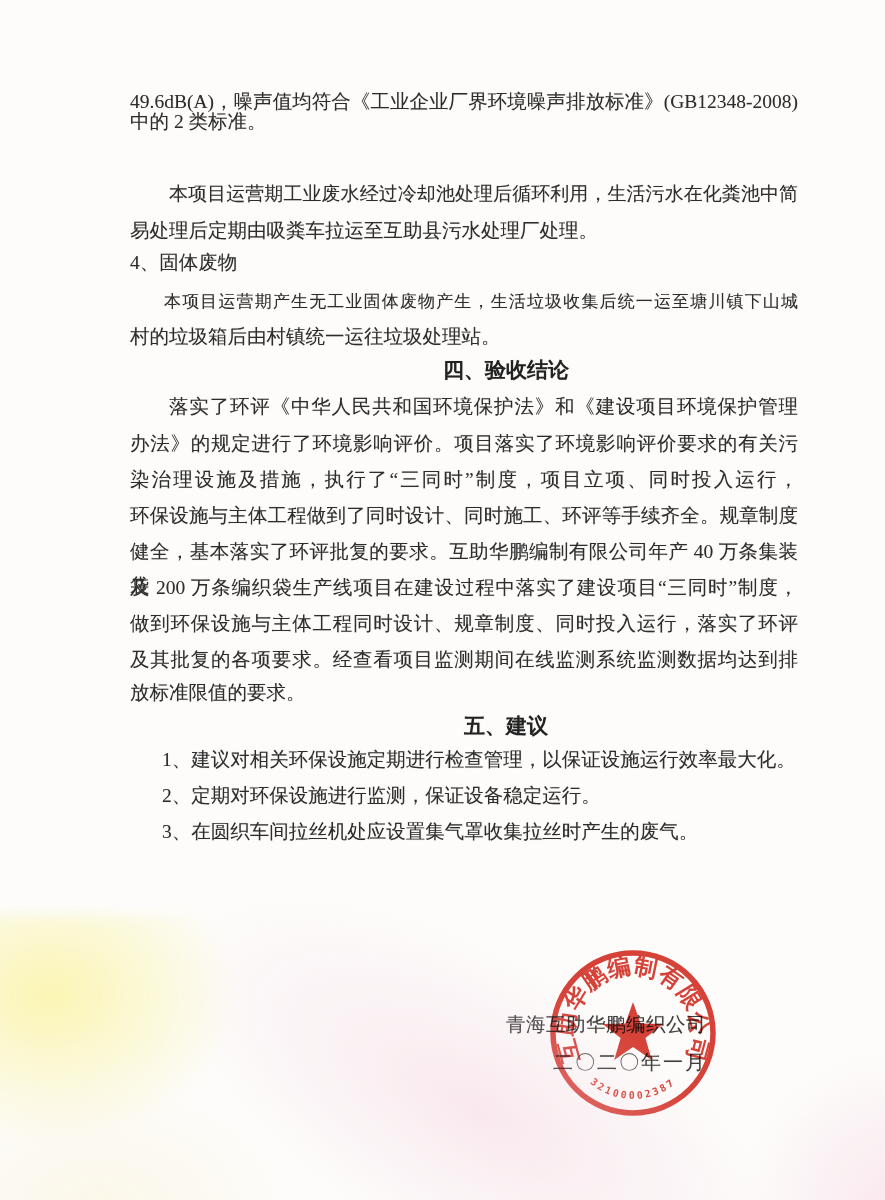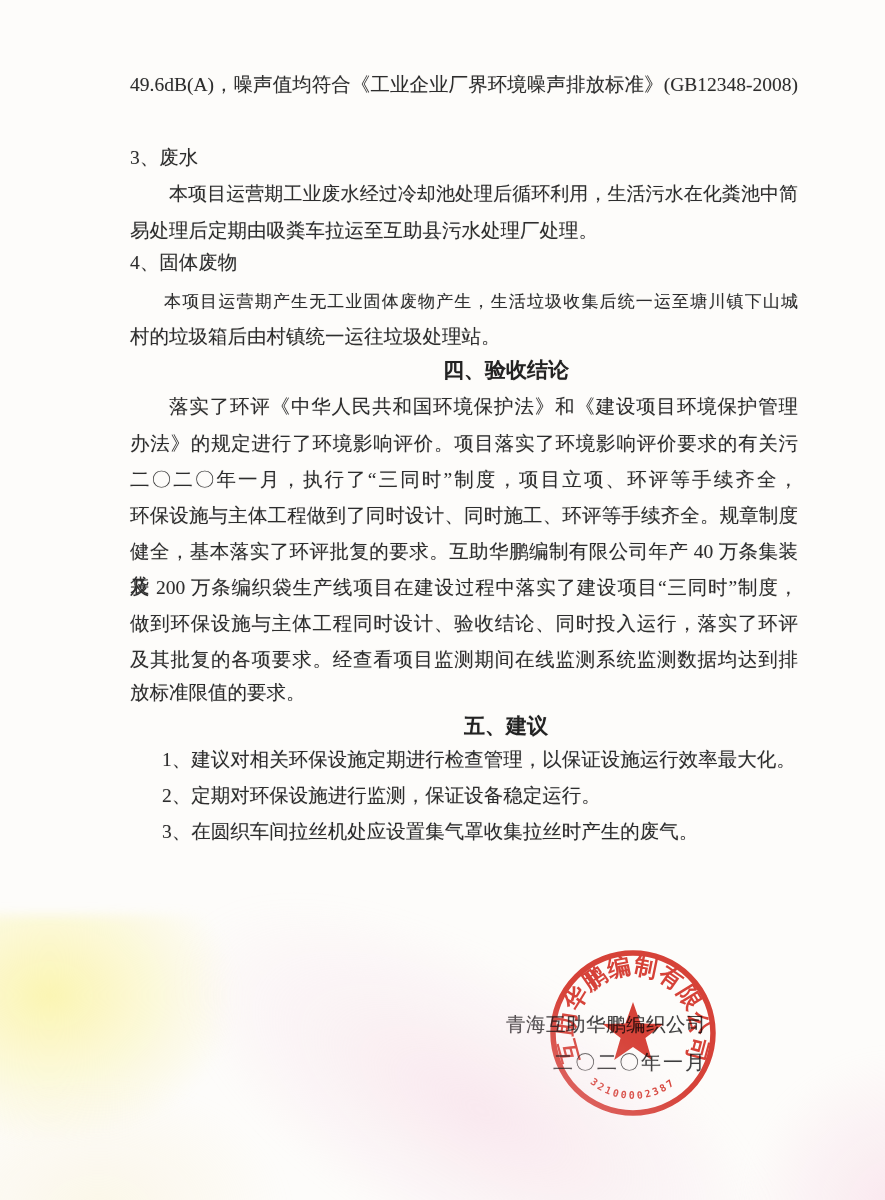"49.6dB(A)，噪声值均符合《工业企业厂界环境噪声排放标准》(GB12348" div.line { top: 68px -> 85px }
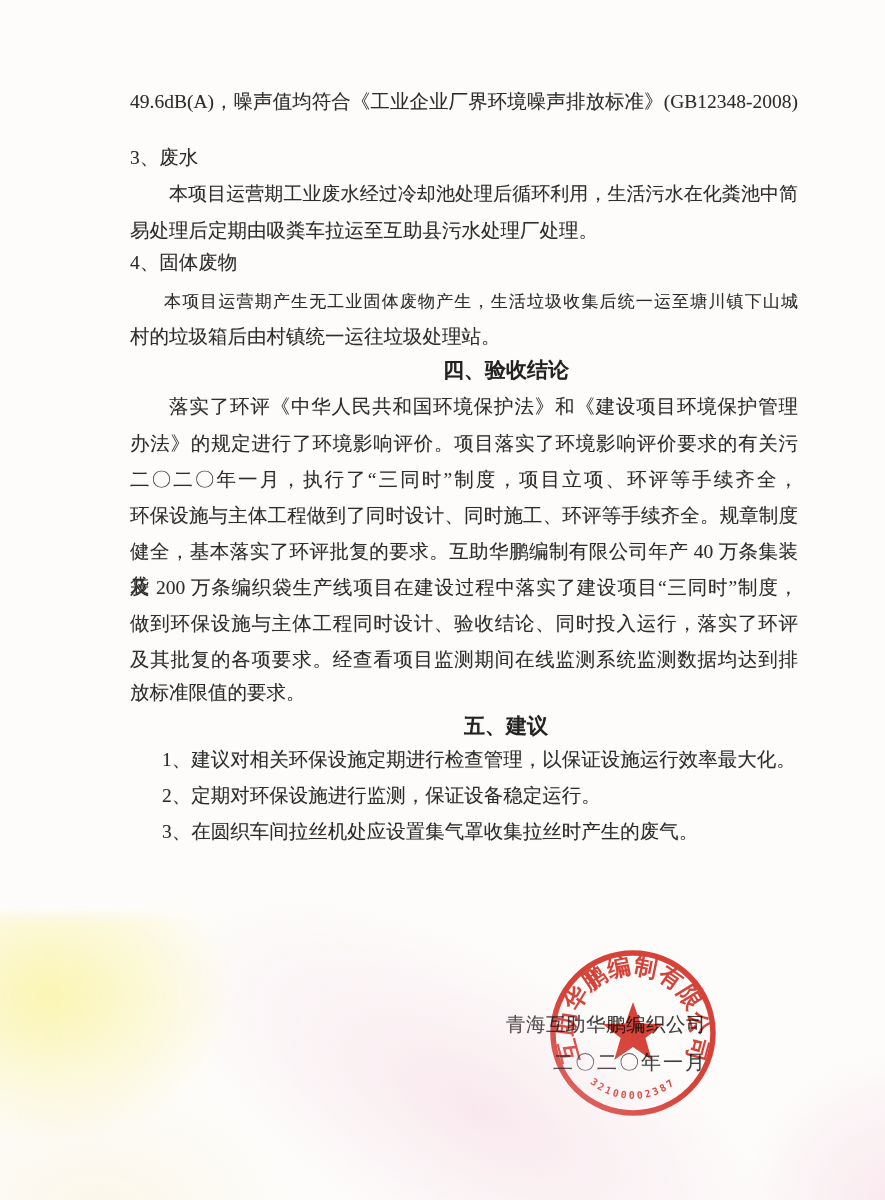"中的 2 类标准。" div.line { html: none -> <div>中的 2 类标准。</div> }
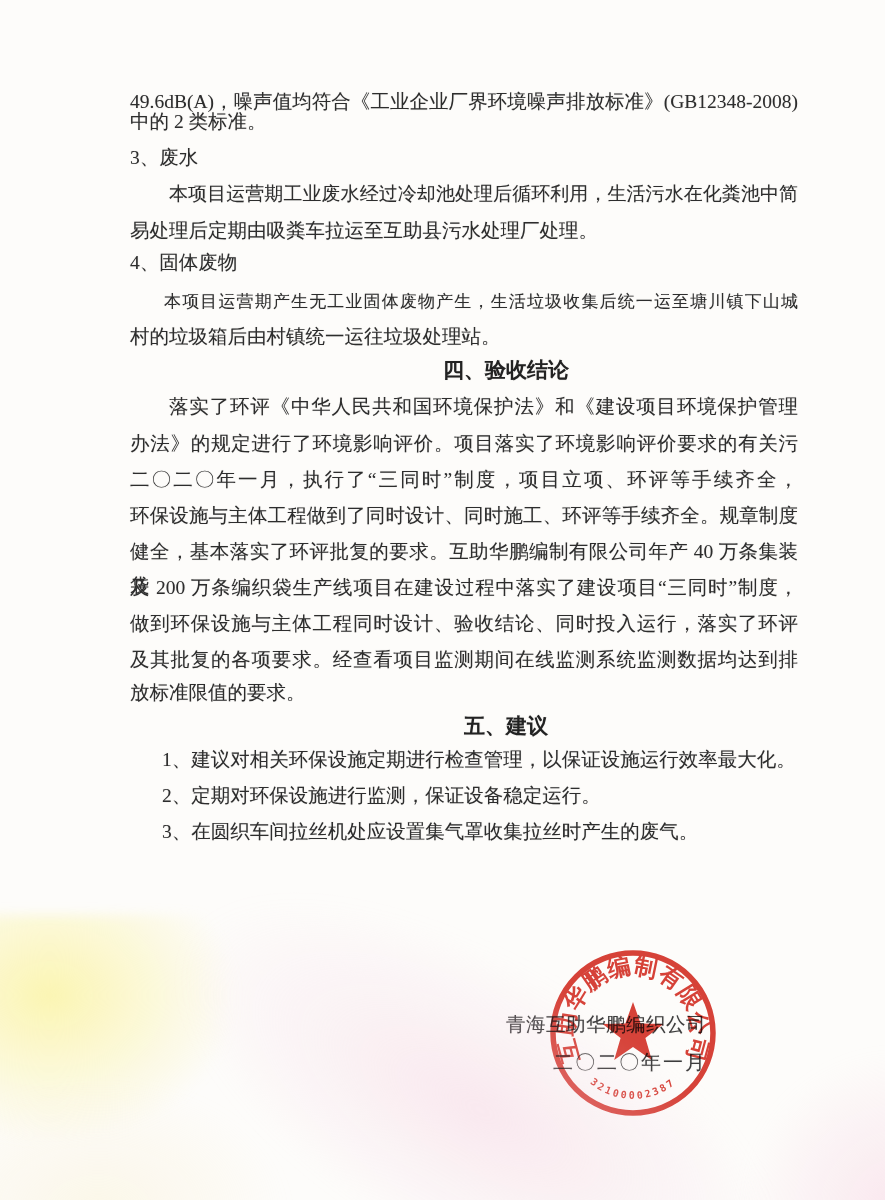"3、废水" div.line { html: <div>3、废水</div> -> none }
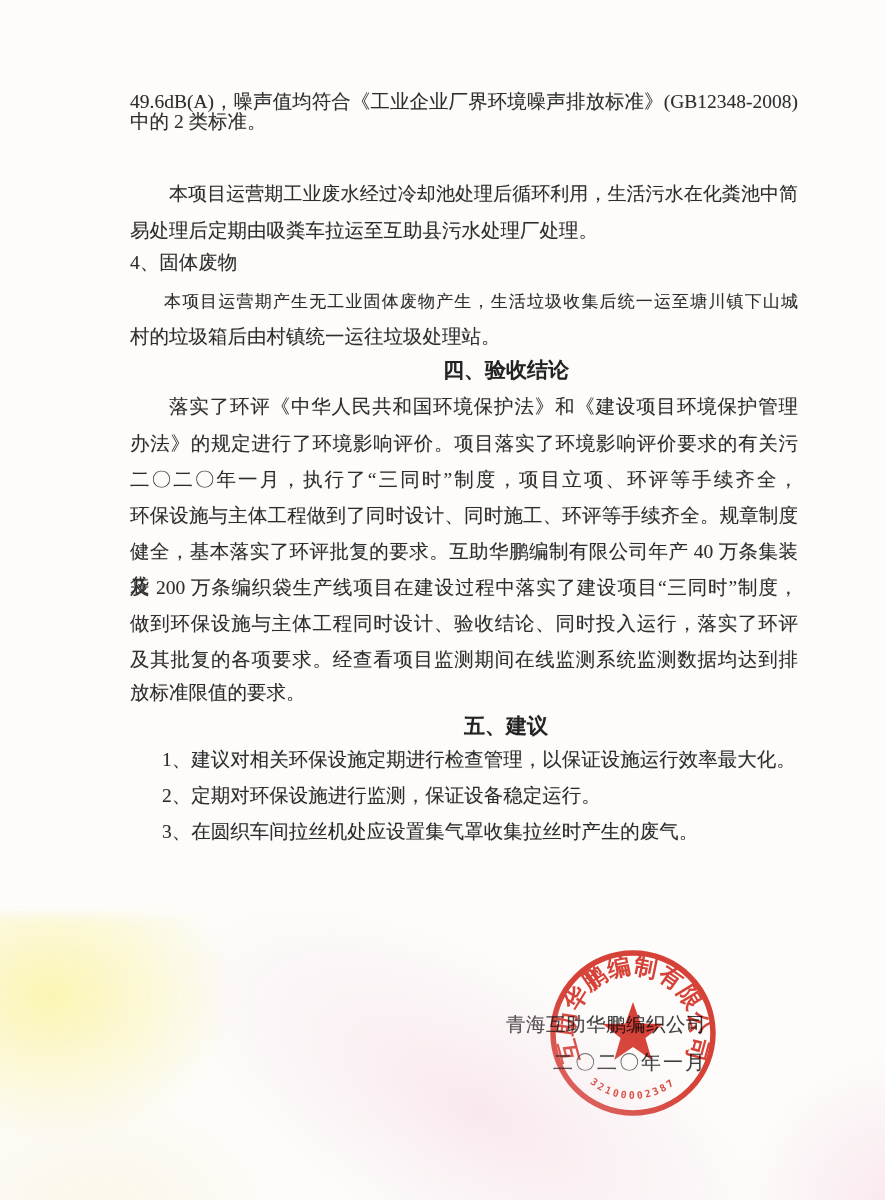"二〇二〇年一月，执行了“三同时”制度，项目立项、环评等手续齐全，" div.line { text: 二〇二〇年一月，执行了“三同时”制度，项目立项、环评等手续齐全 -> 染治理设施及措施，执行了“三同时”制度，项目立项、同时投入运行 }
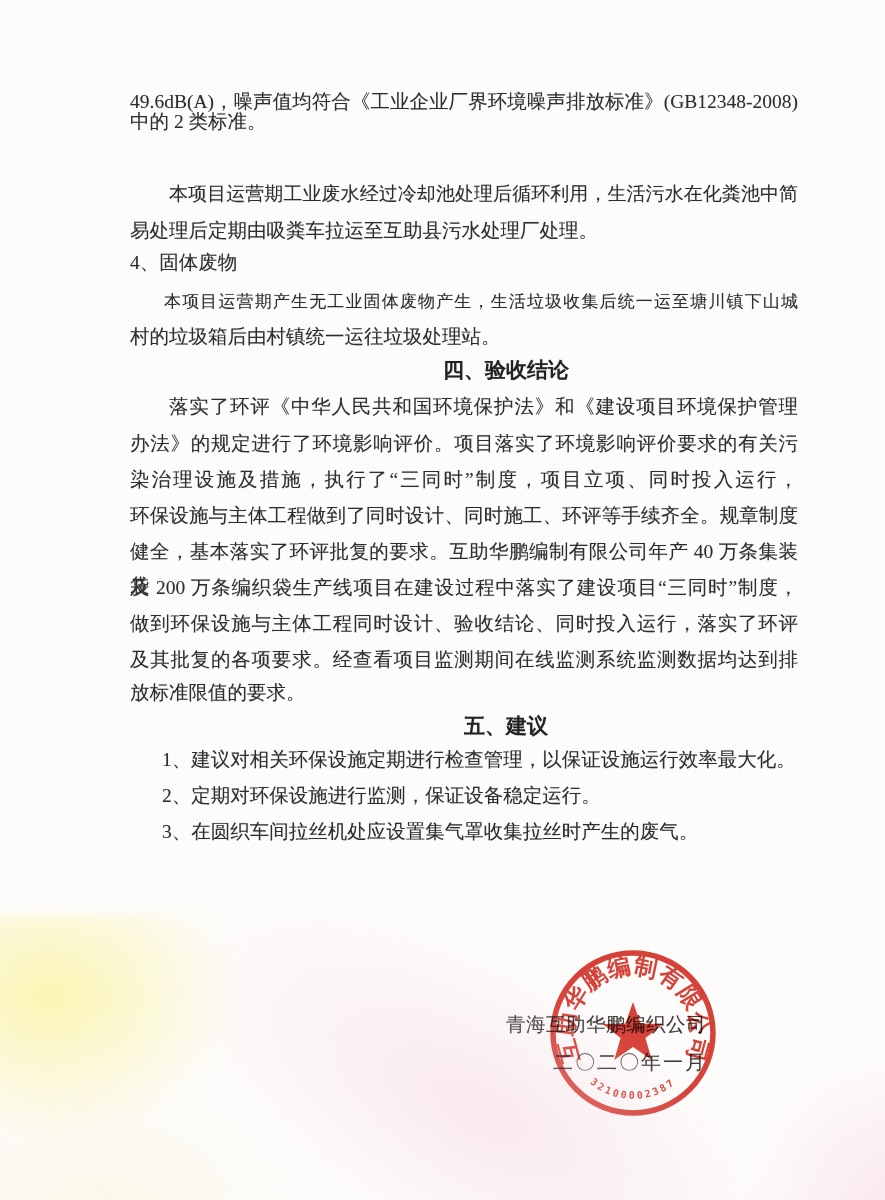"做到环保设施与主体工程同时设计、验收结论、同时投入运行，落实了环评" div.line { text: 验收结论 -> 规章制度 }
